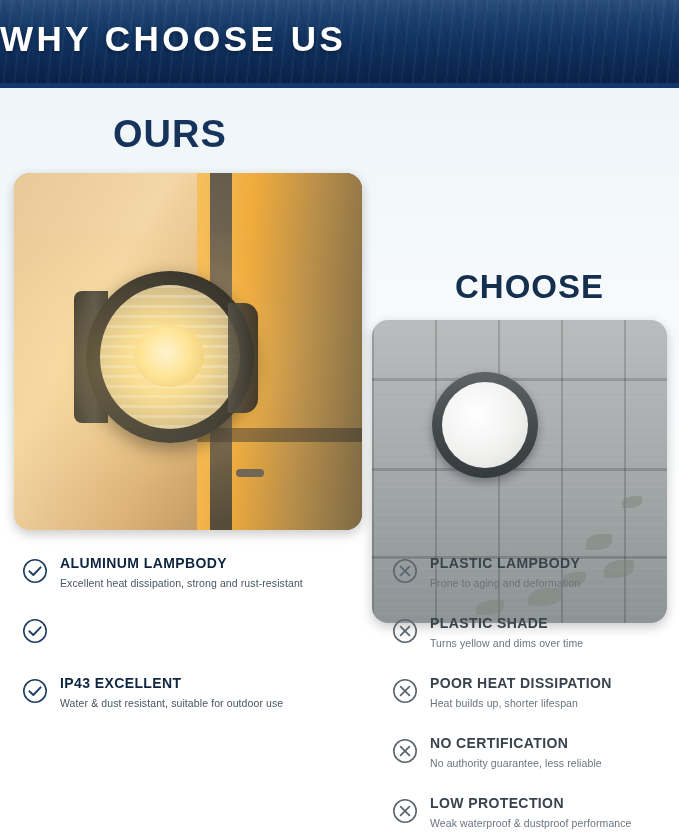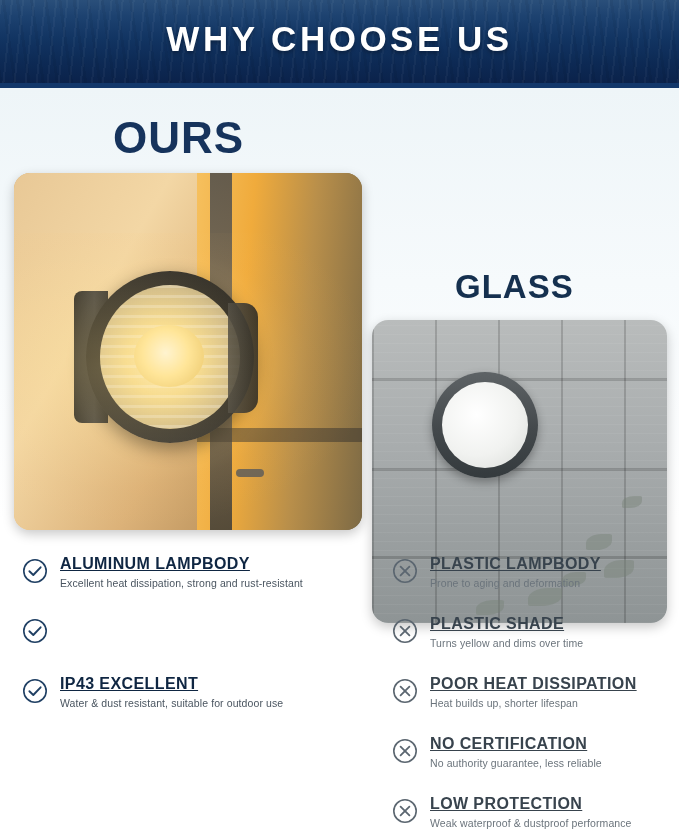"WHY CHOOSE US" .banner-title { text-align: center -> none }
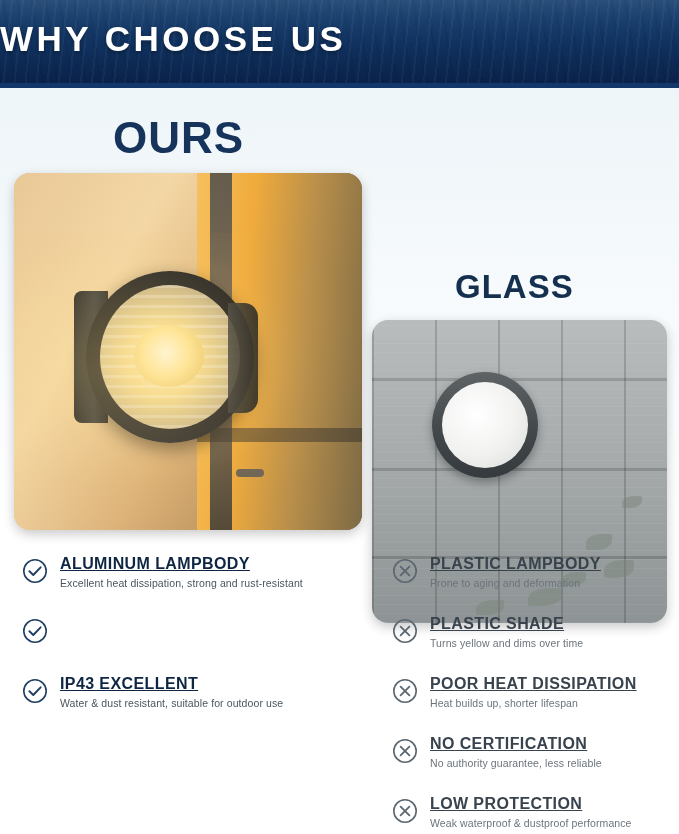"OURS" .col-heading { font-size: 44px -> 38px }
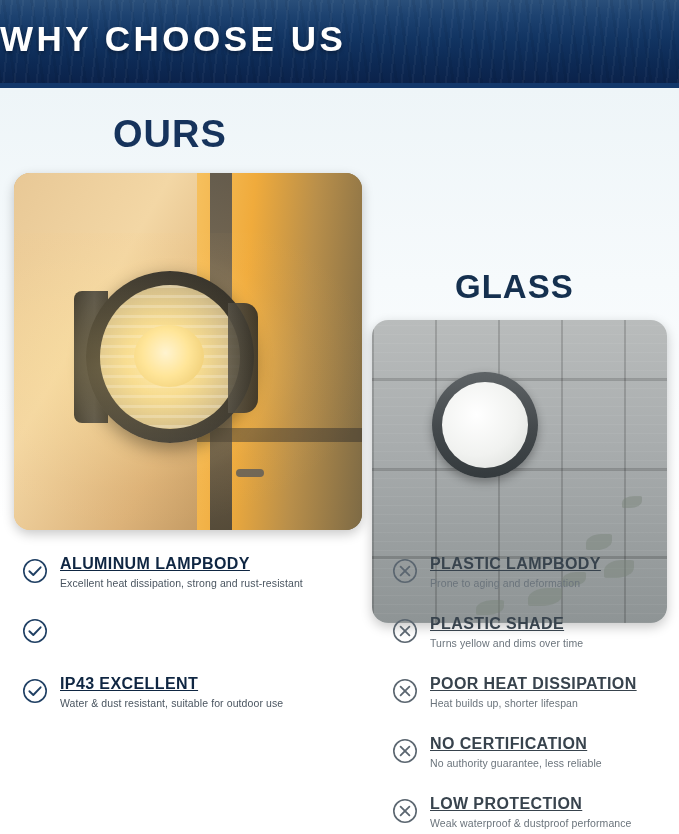"GLASS" div.col-heading { text: GLASS -> CHOOSE }
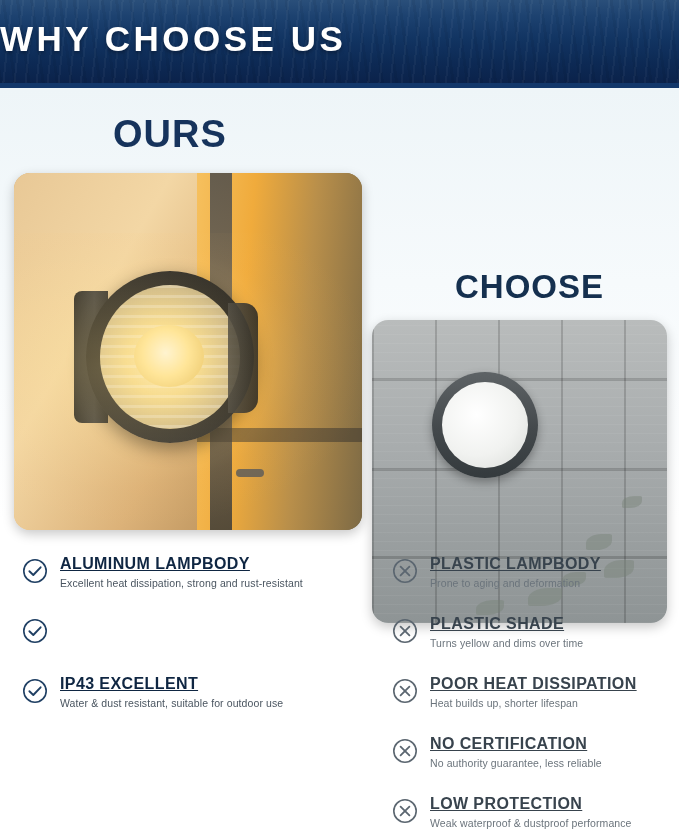"ALUMINUM LAMPBODY" .feat-title { font-size: 16px -> 14px; text-decoration: underline -> none }
